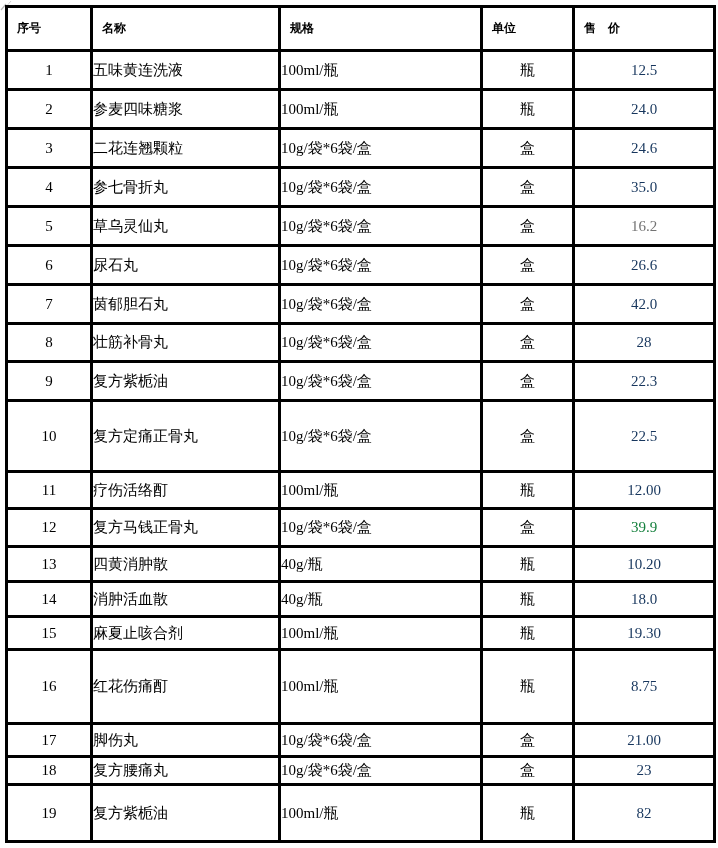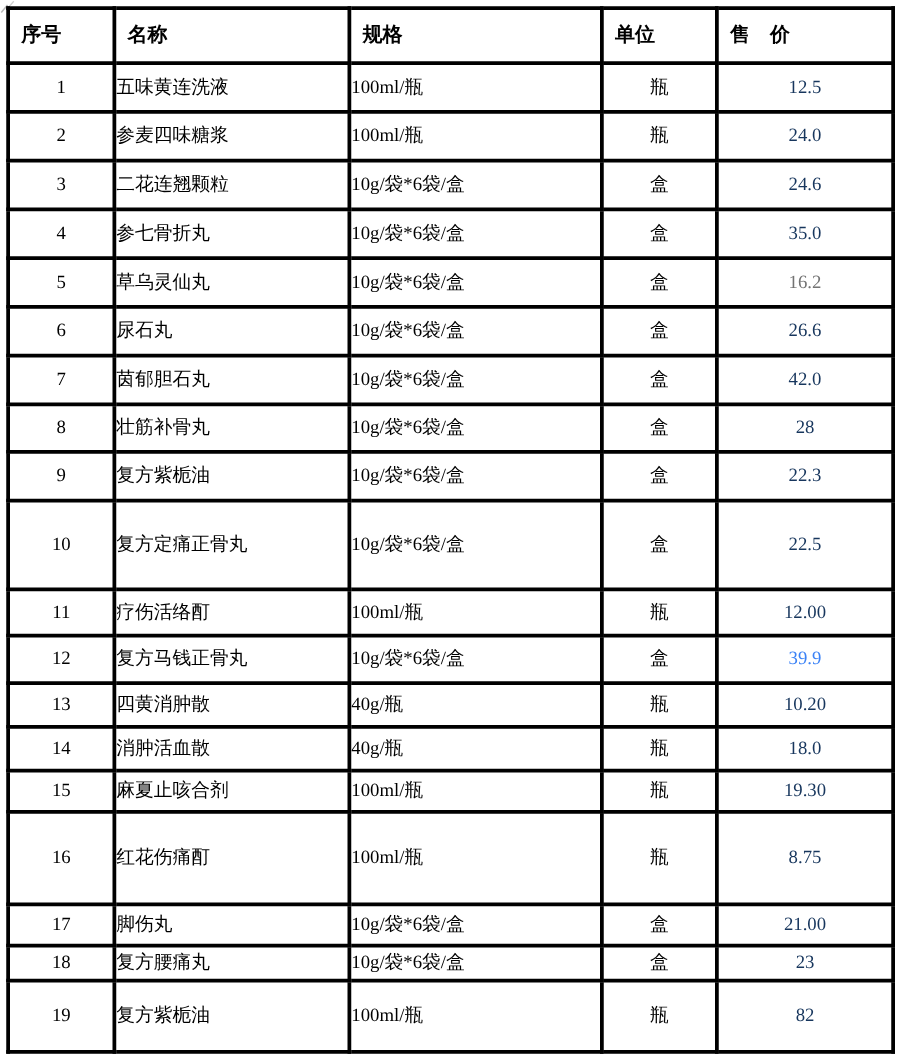"序号" table.price-table th { font-size: 16px -> 12px }
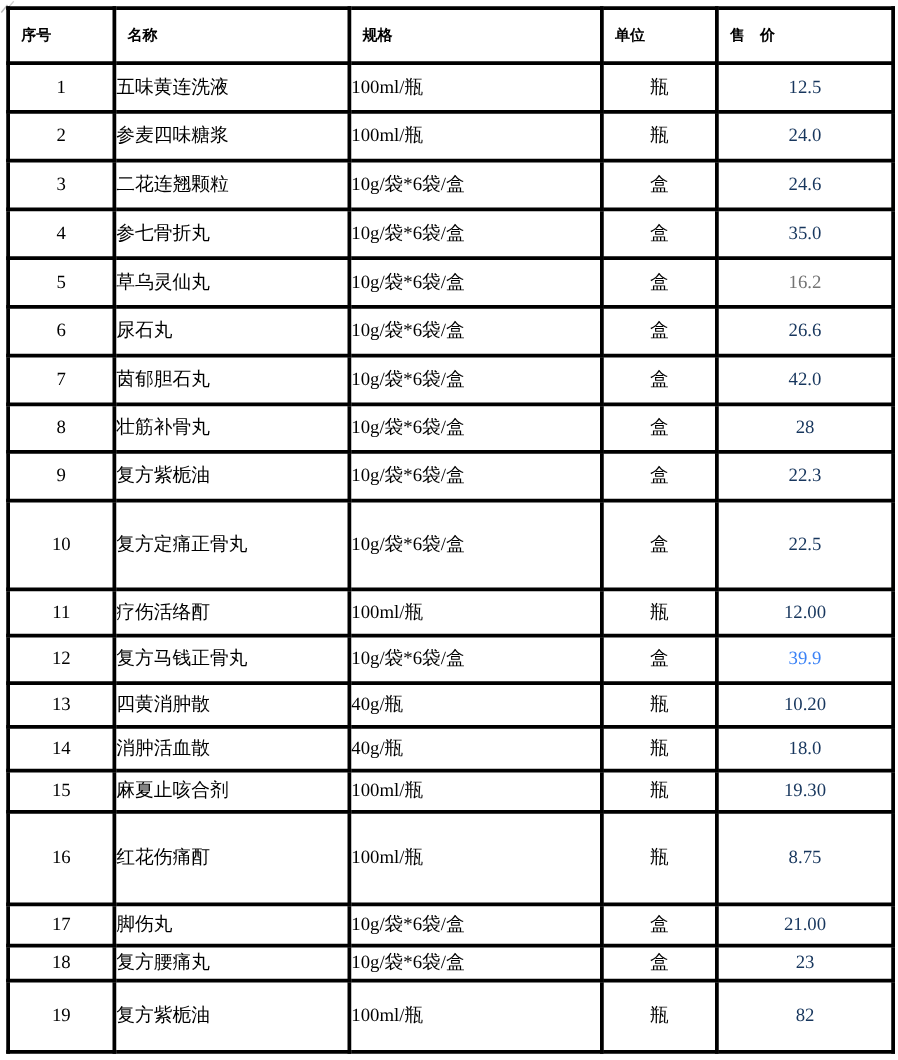"39.9" td.c-price { color: #3b82f6 -> #15803d }
